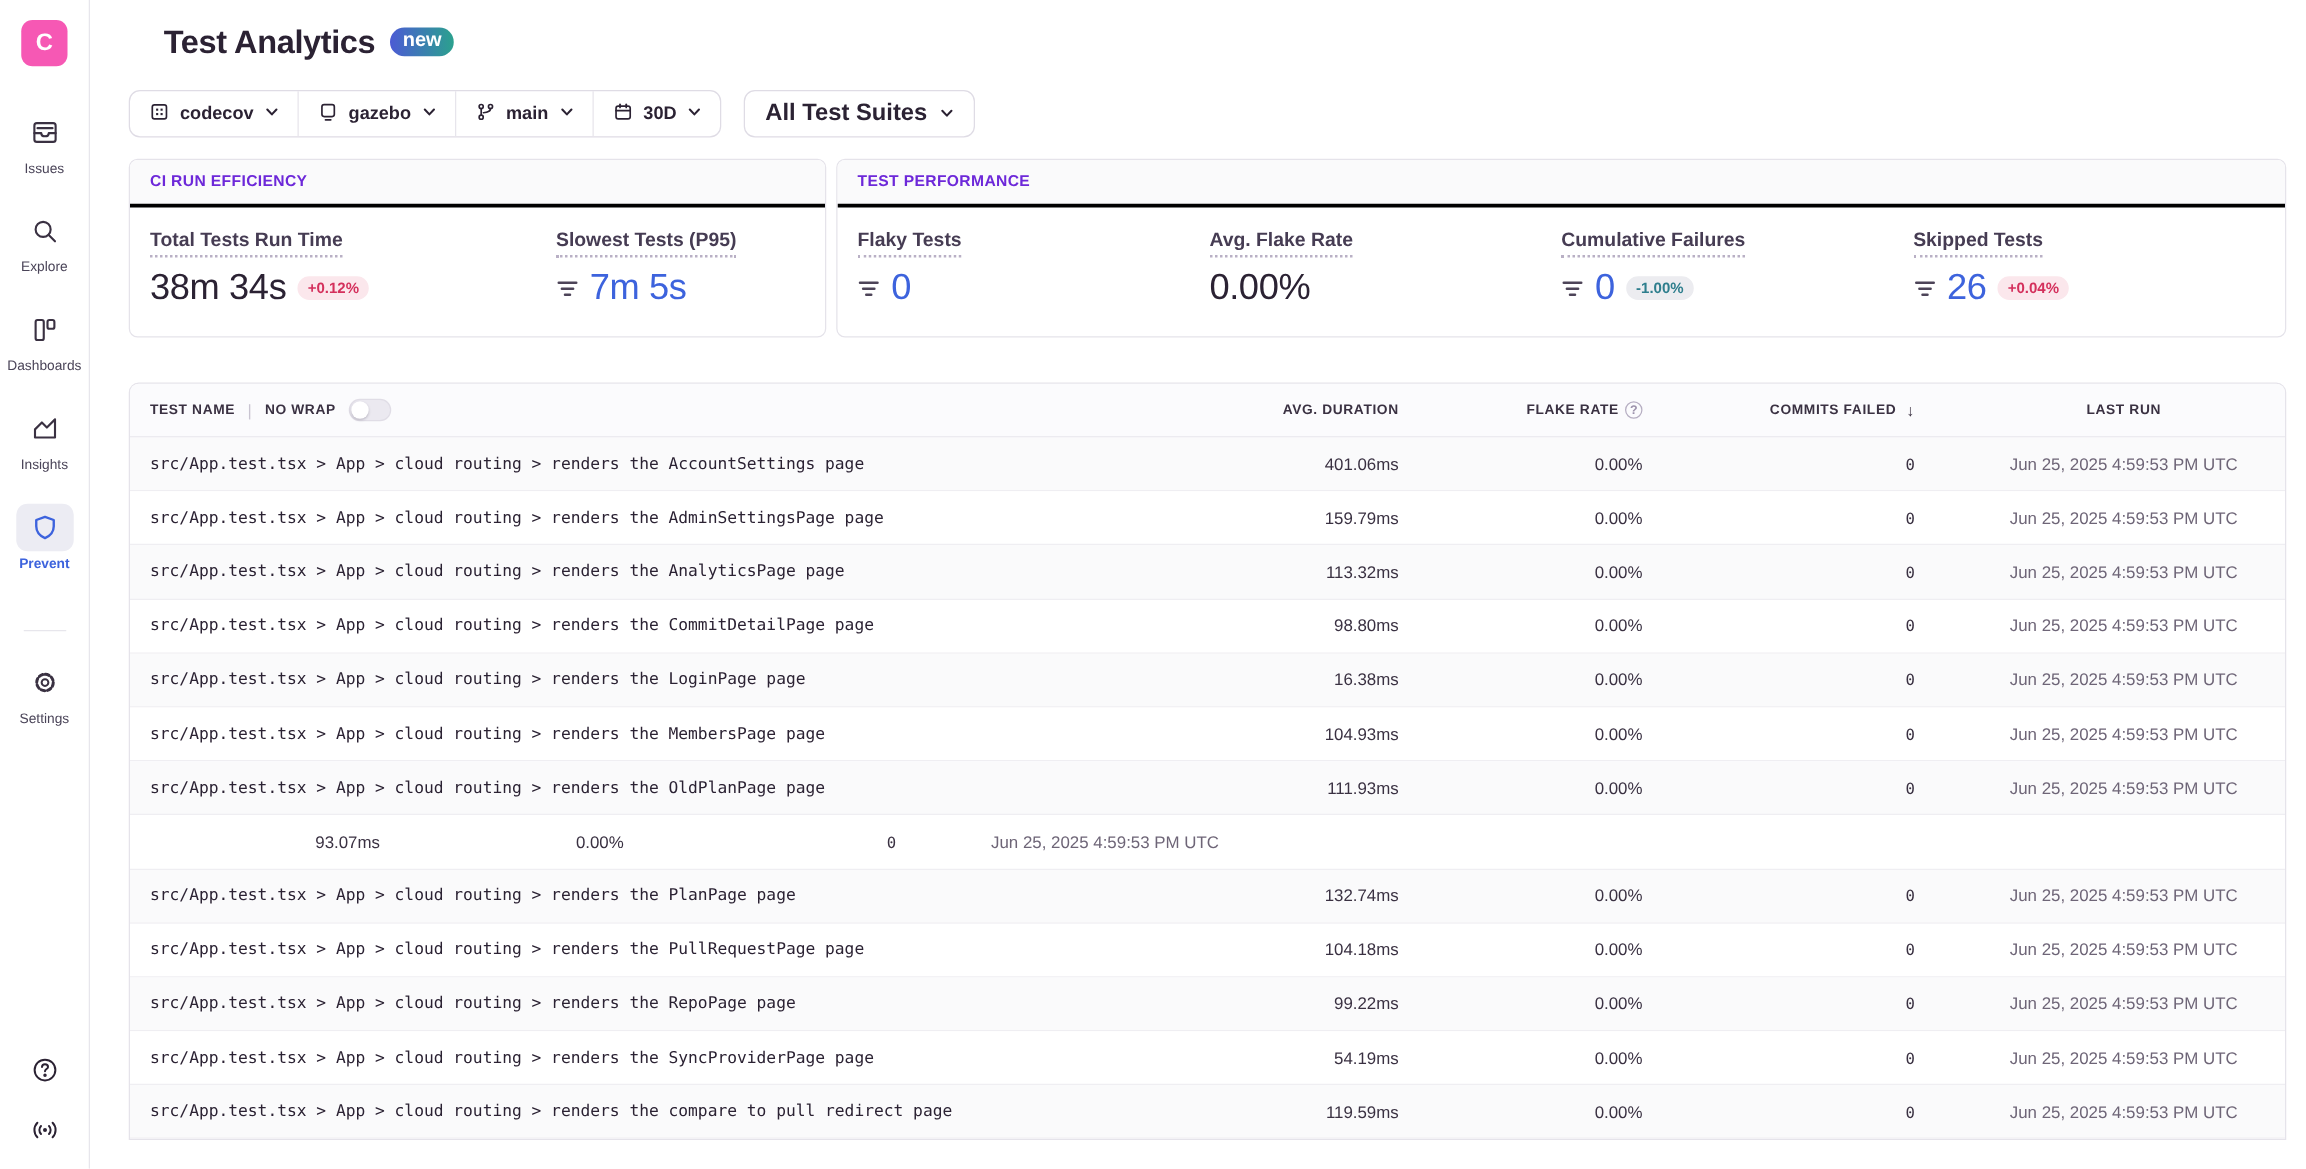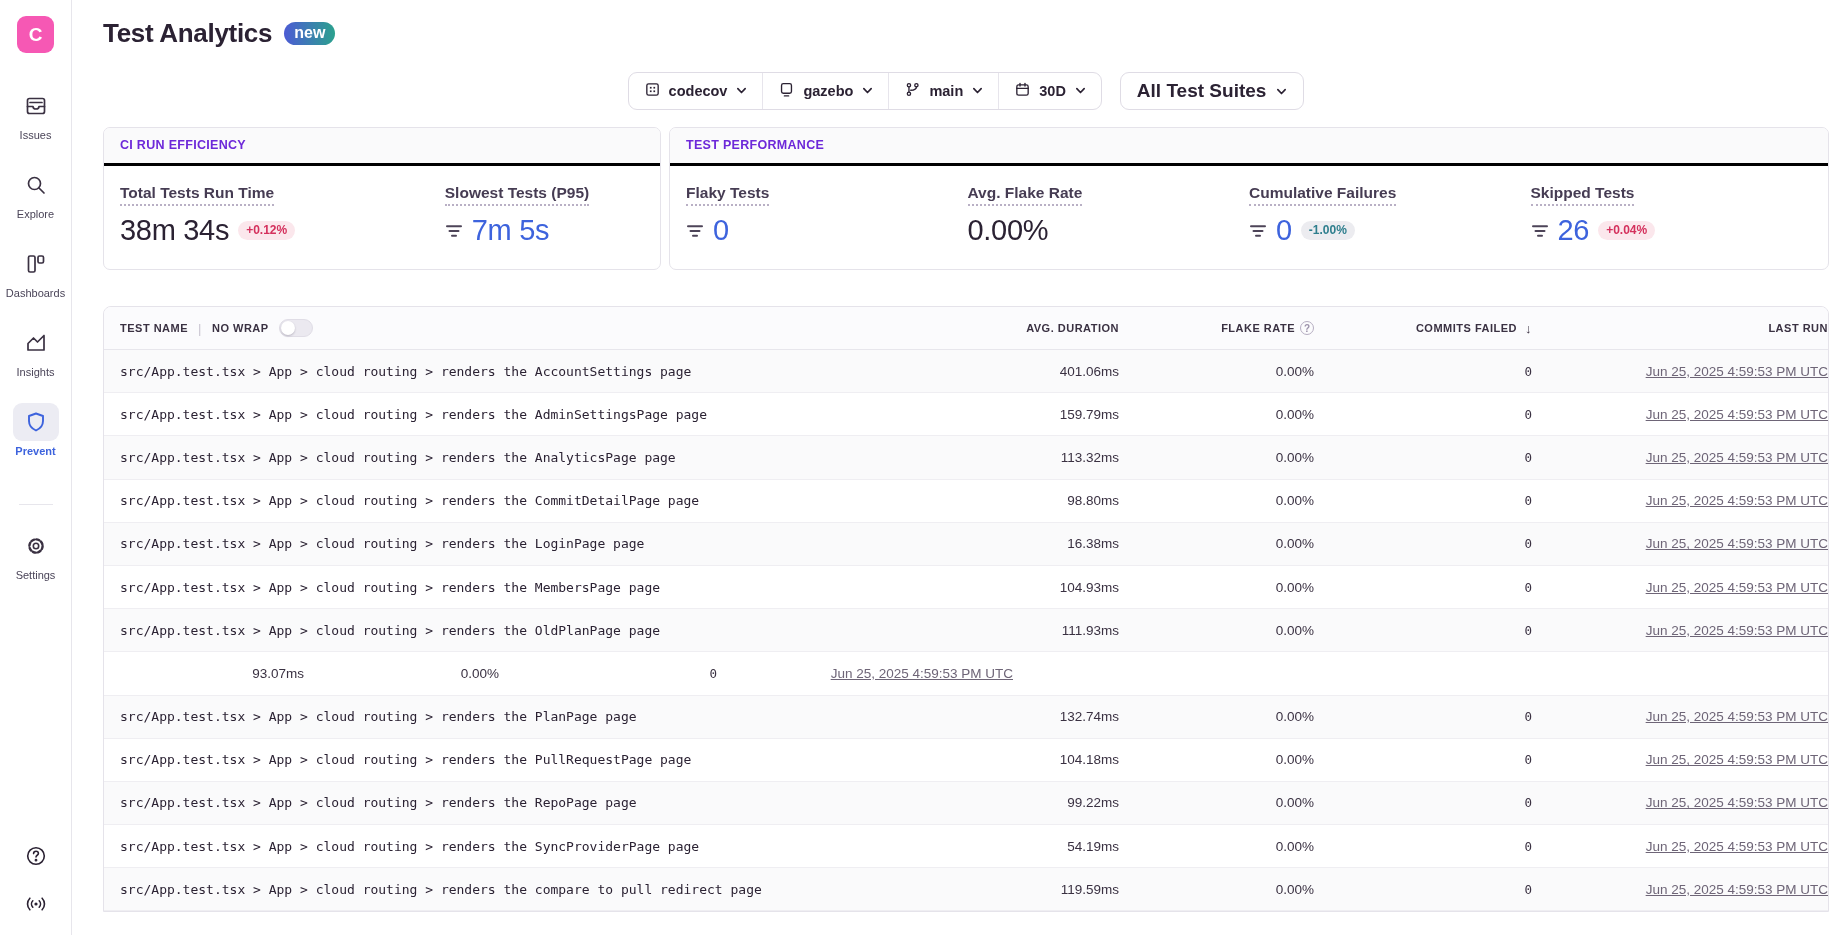"Test Analytics" h1 { margin-left: none -> 28px }
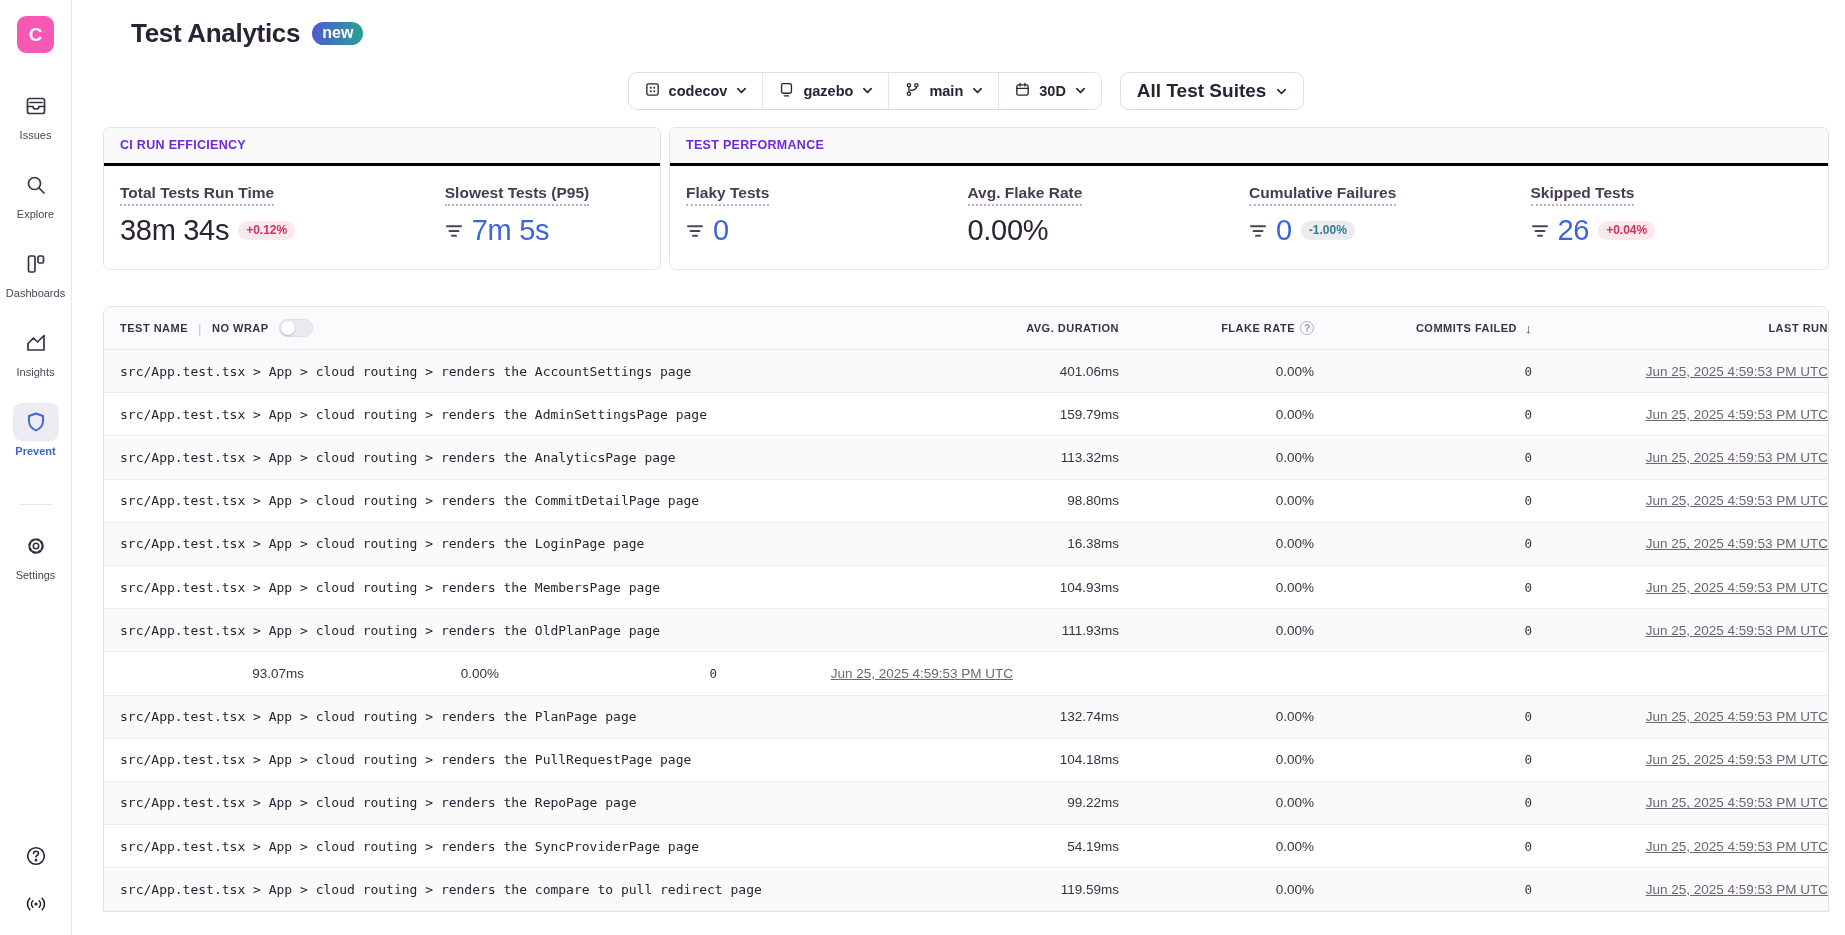"codecov" .filter-row { justify-content: center -> none }
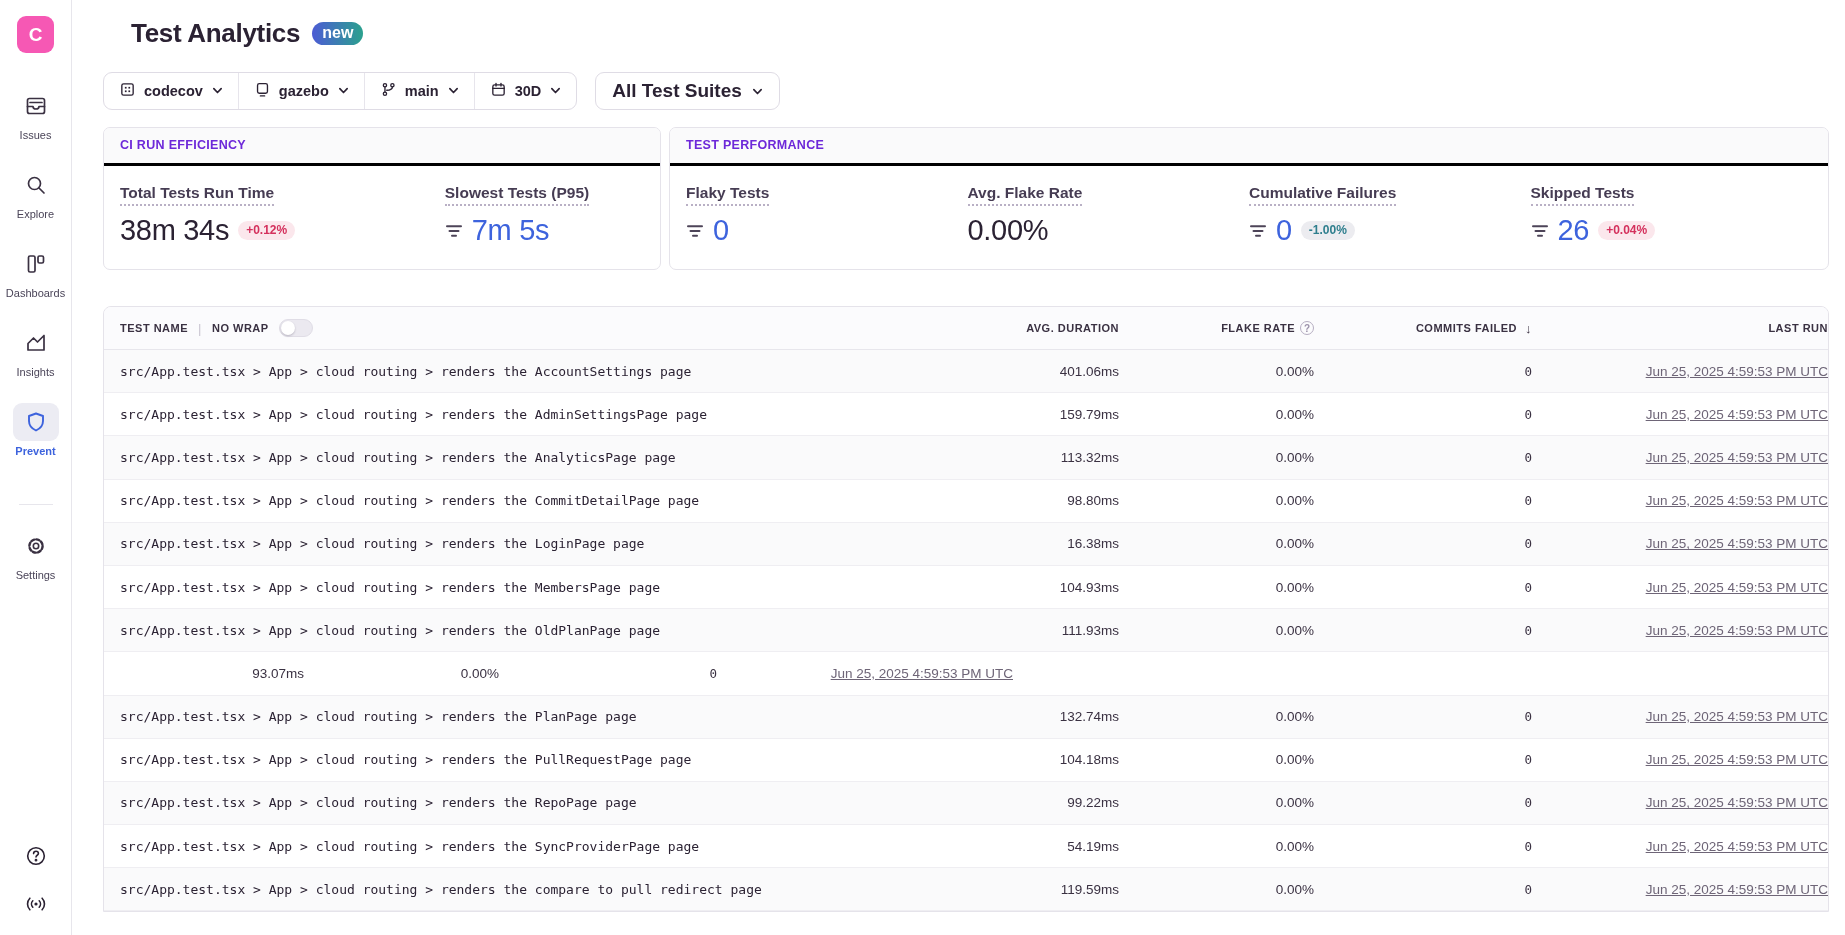"LAST RUN" .col-last { text-align: right -> center; text-decoration: underline -> none }
